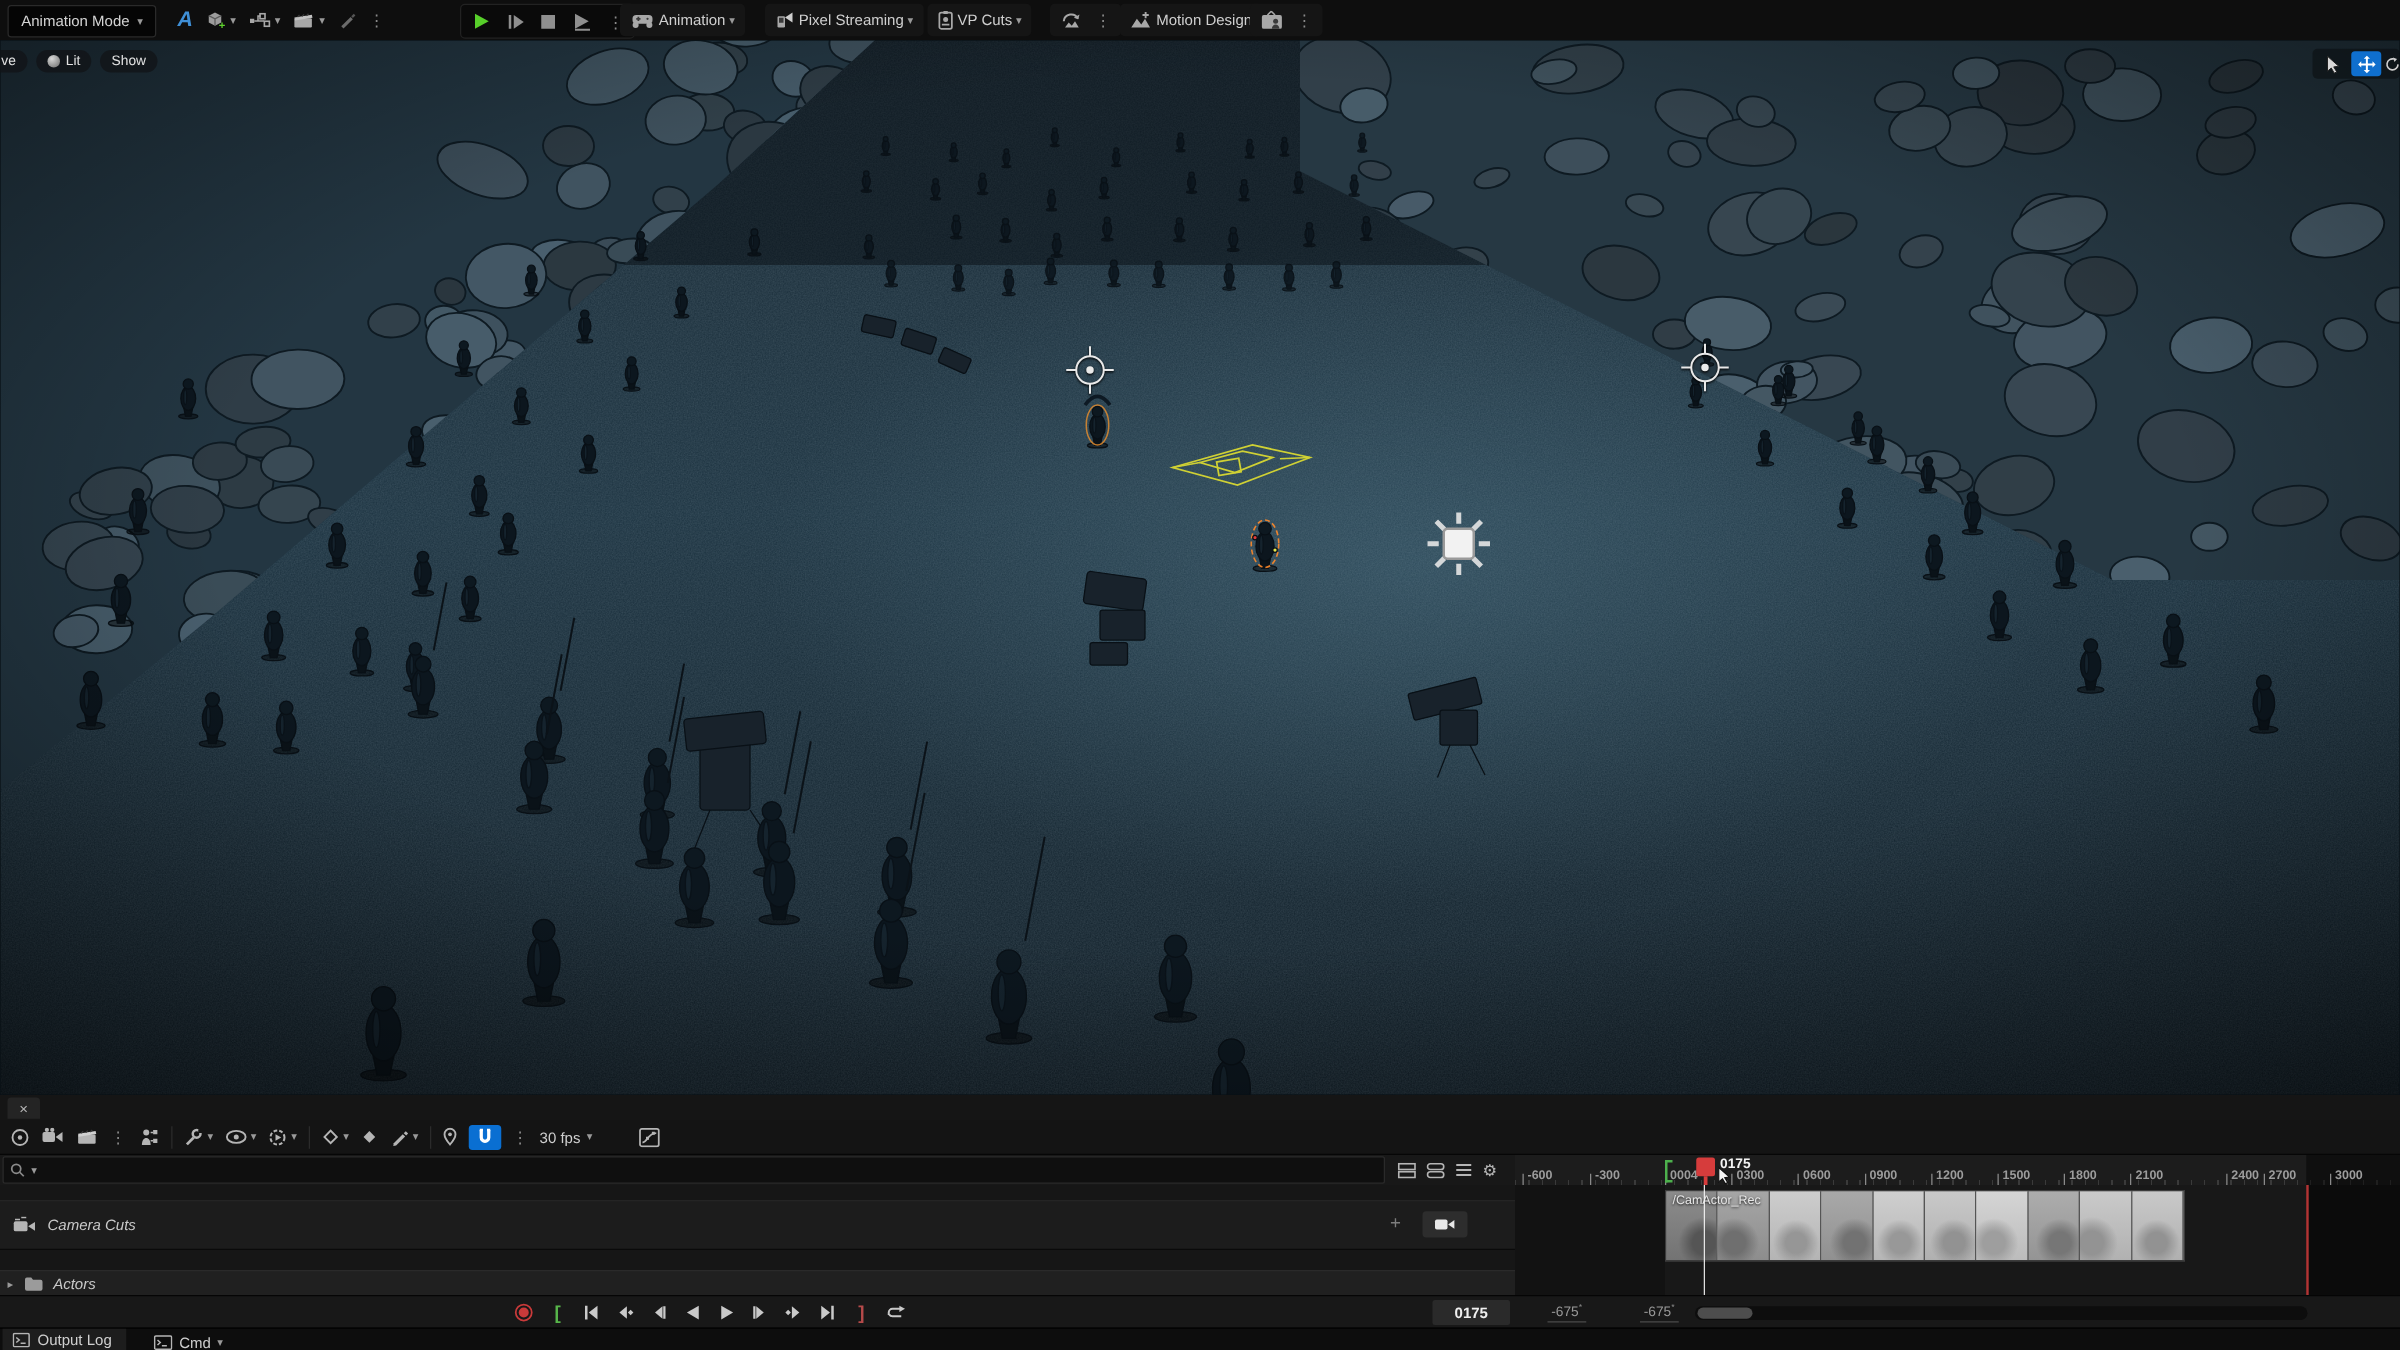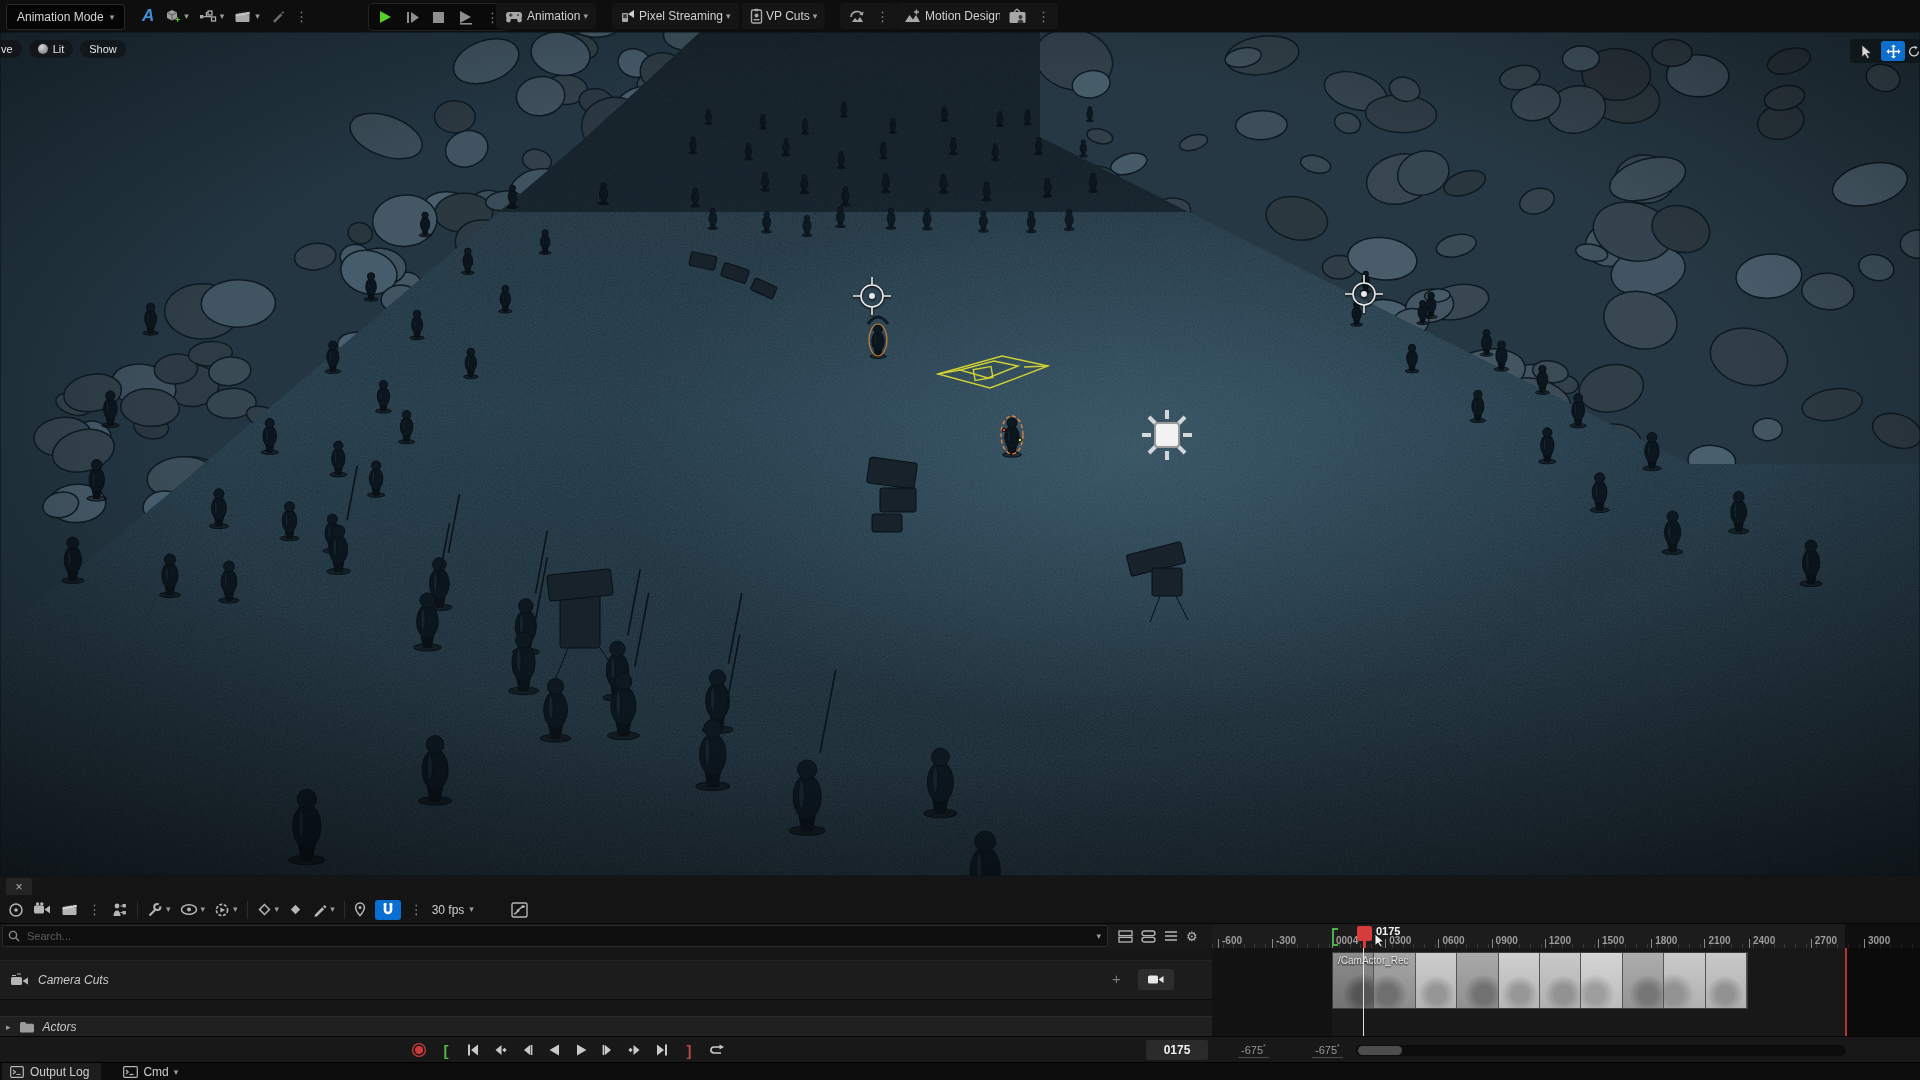"Search..." input { html: <input> -> none }
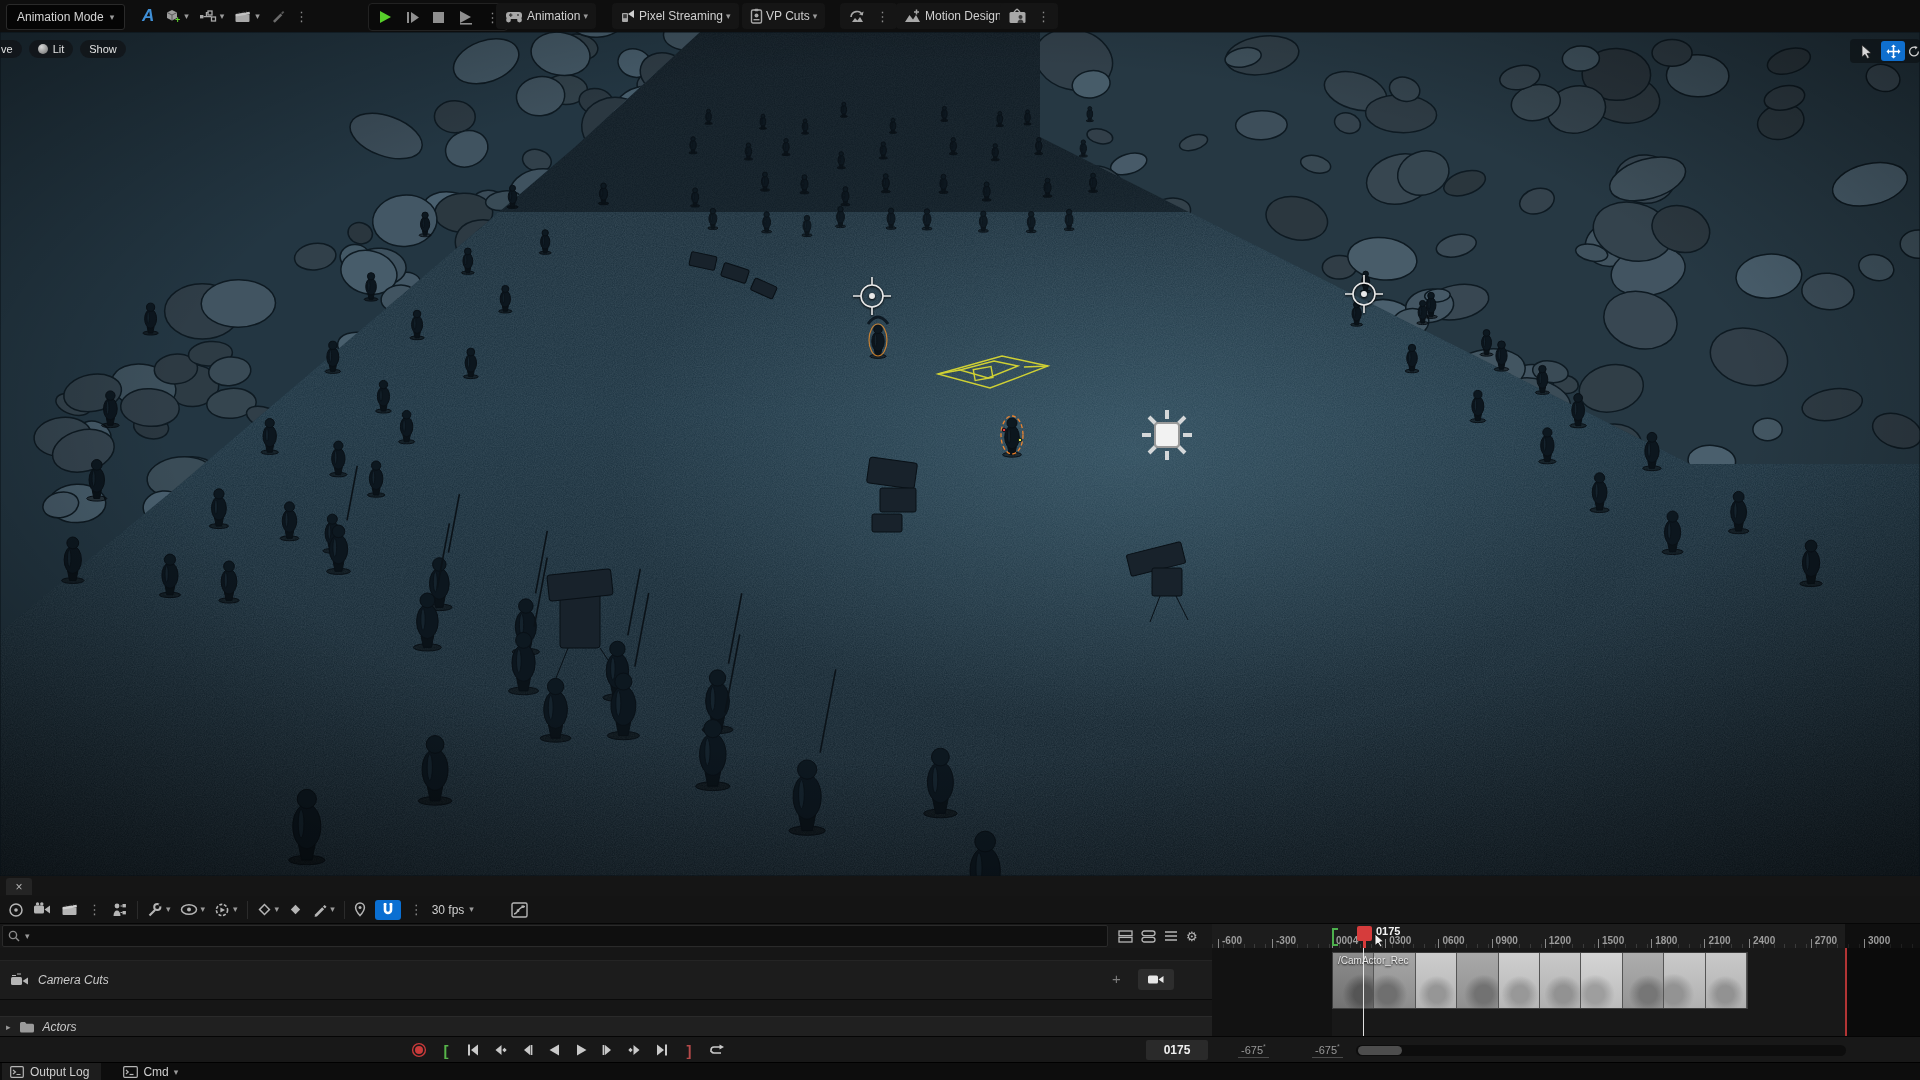"2400" div.tick { left: 537px -> 569px }
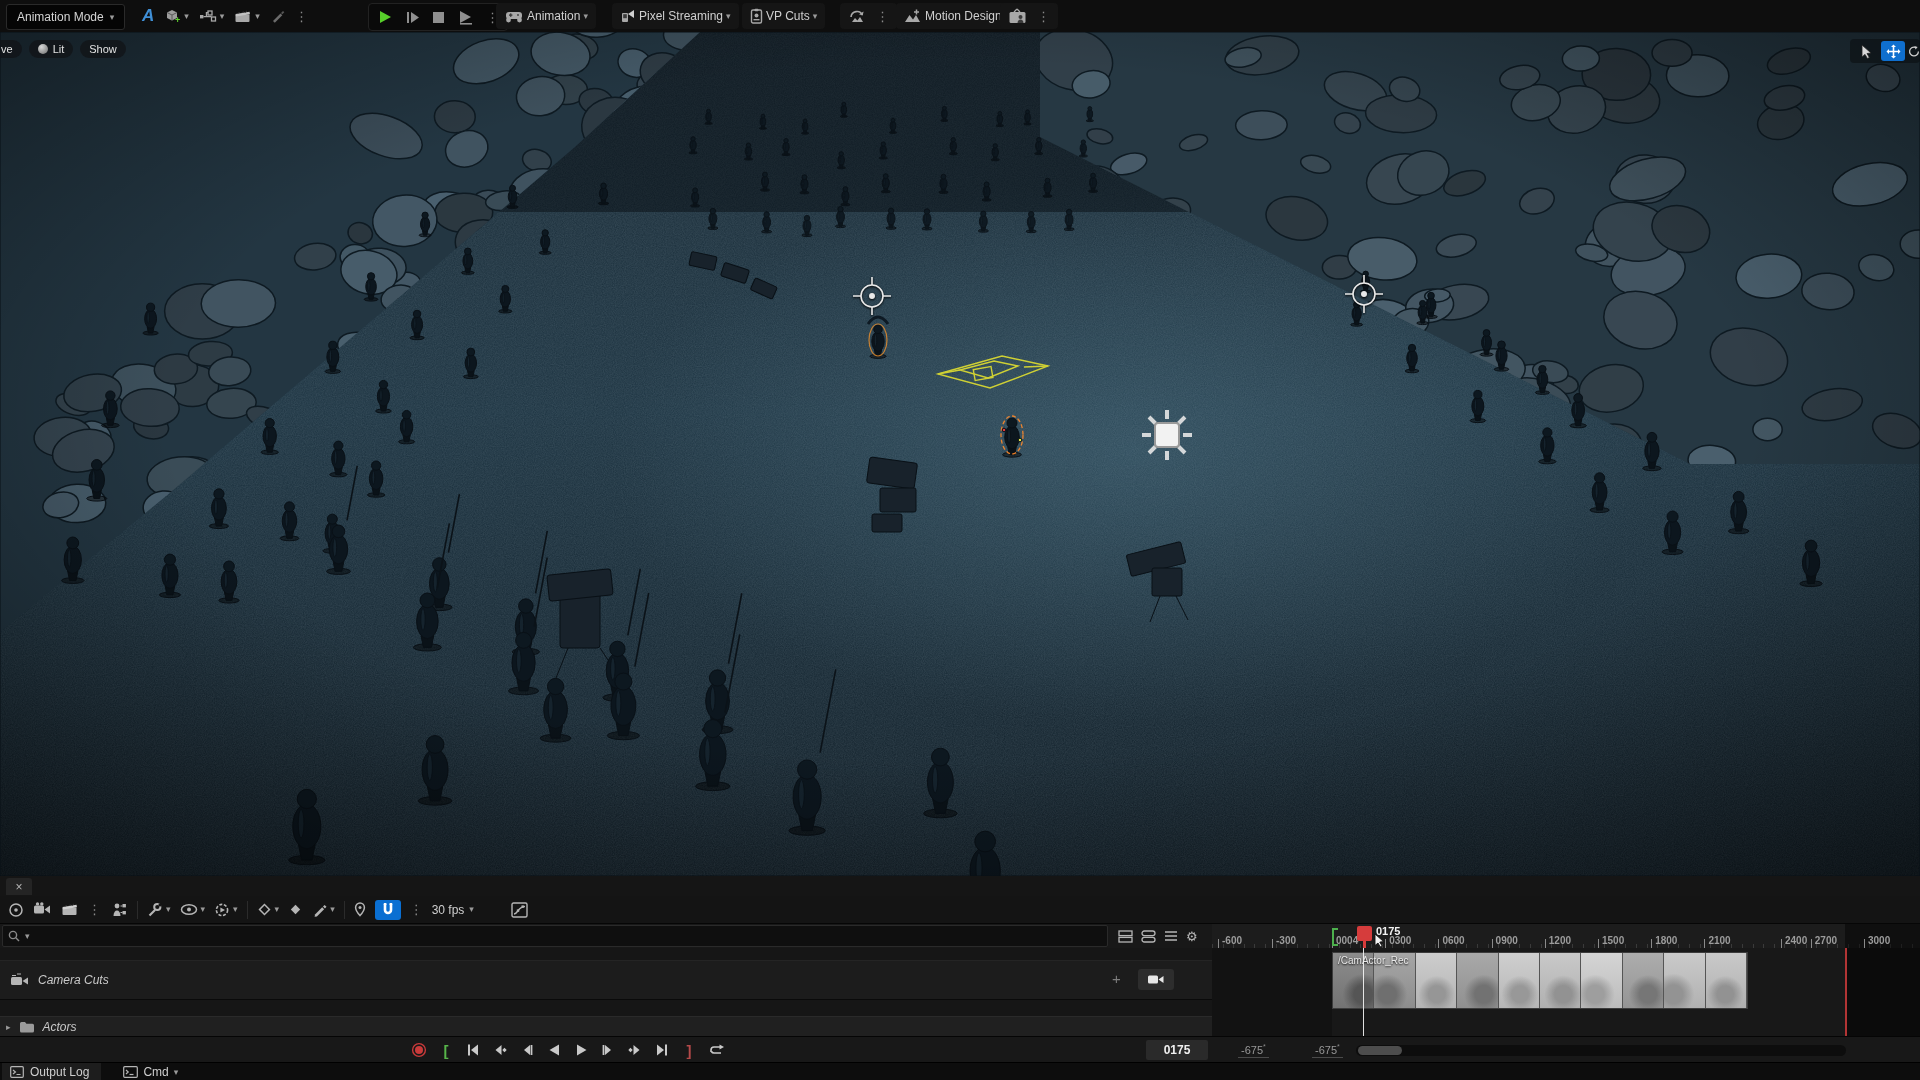"Output Log" #statusbar { align-items: center -> flex-end }
